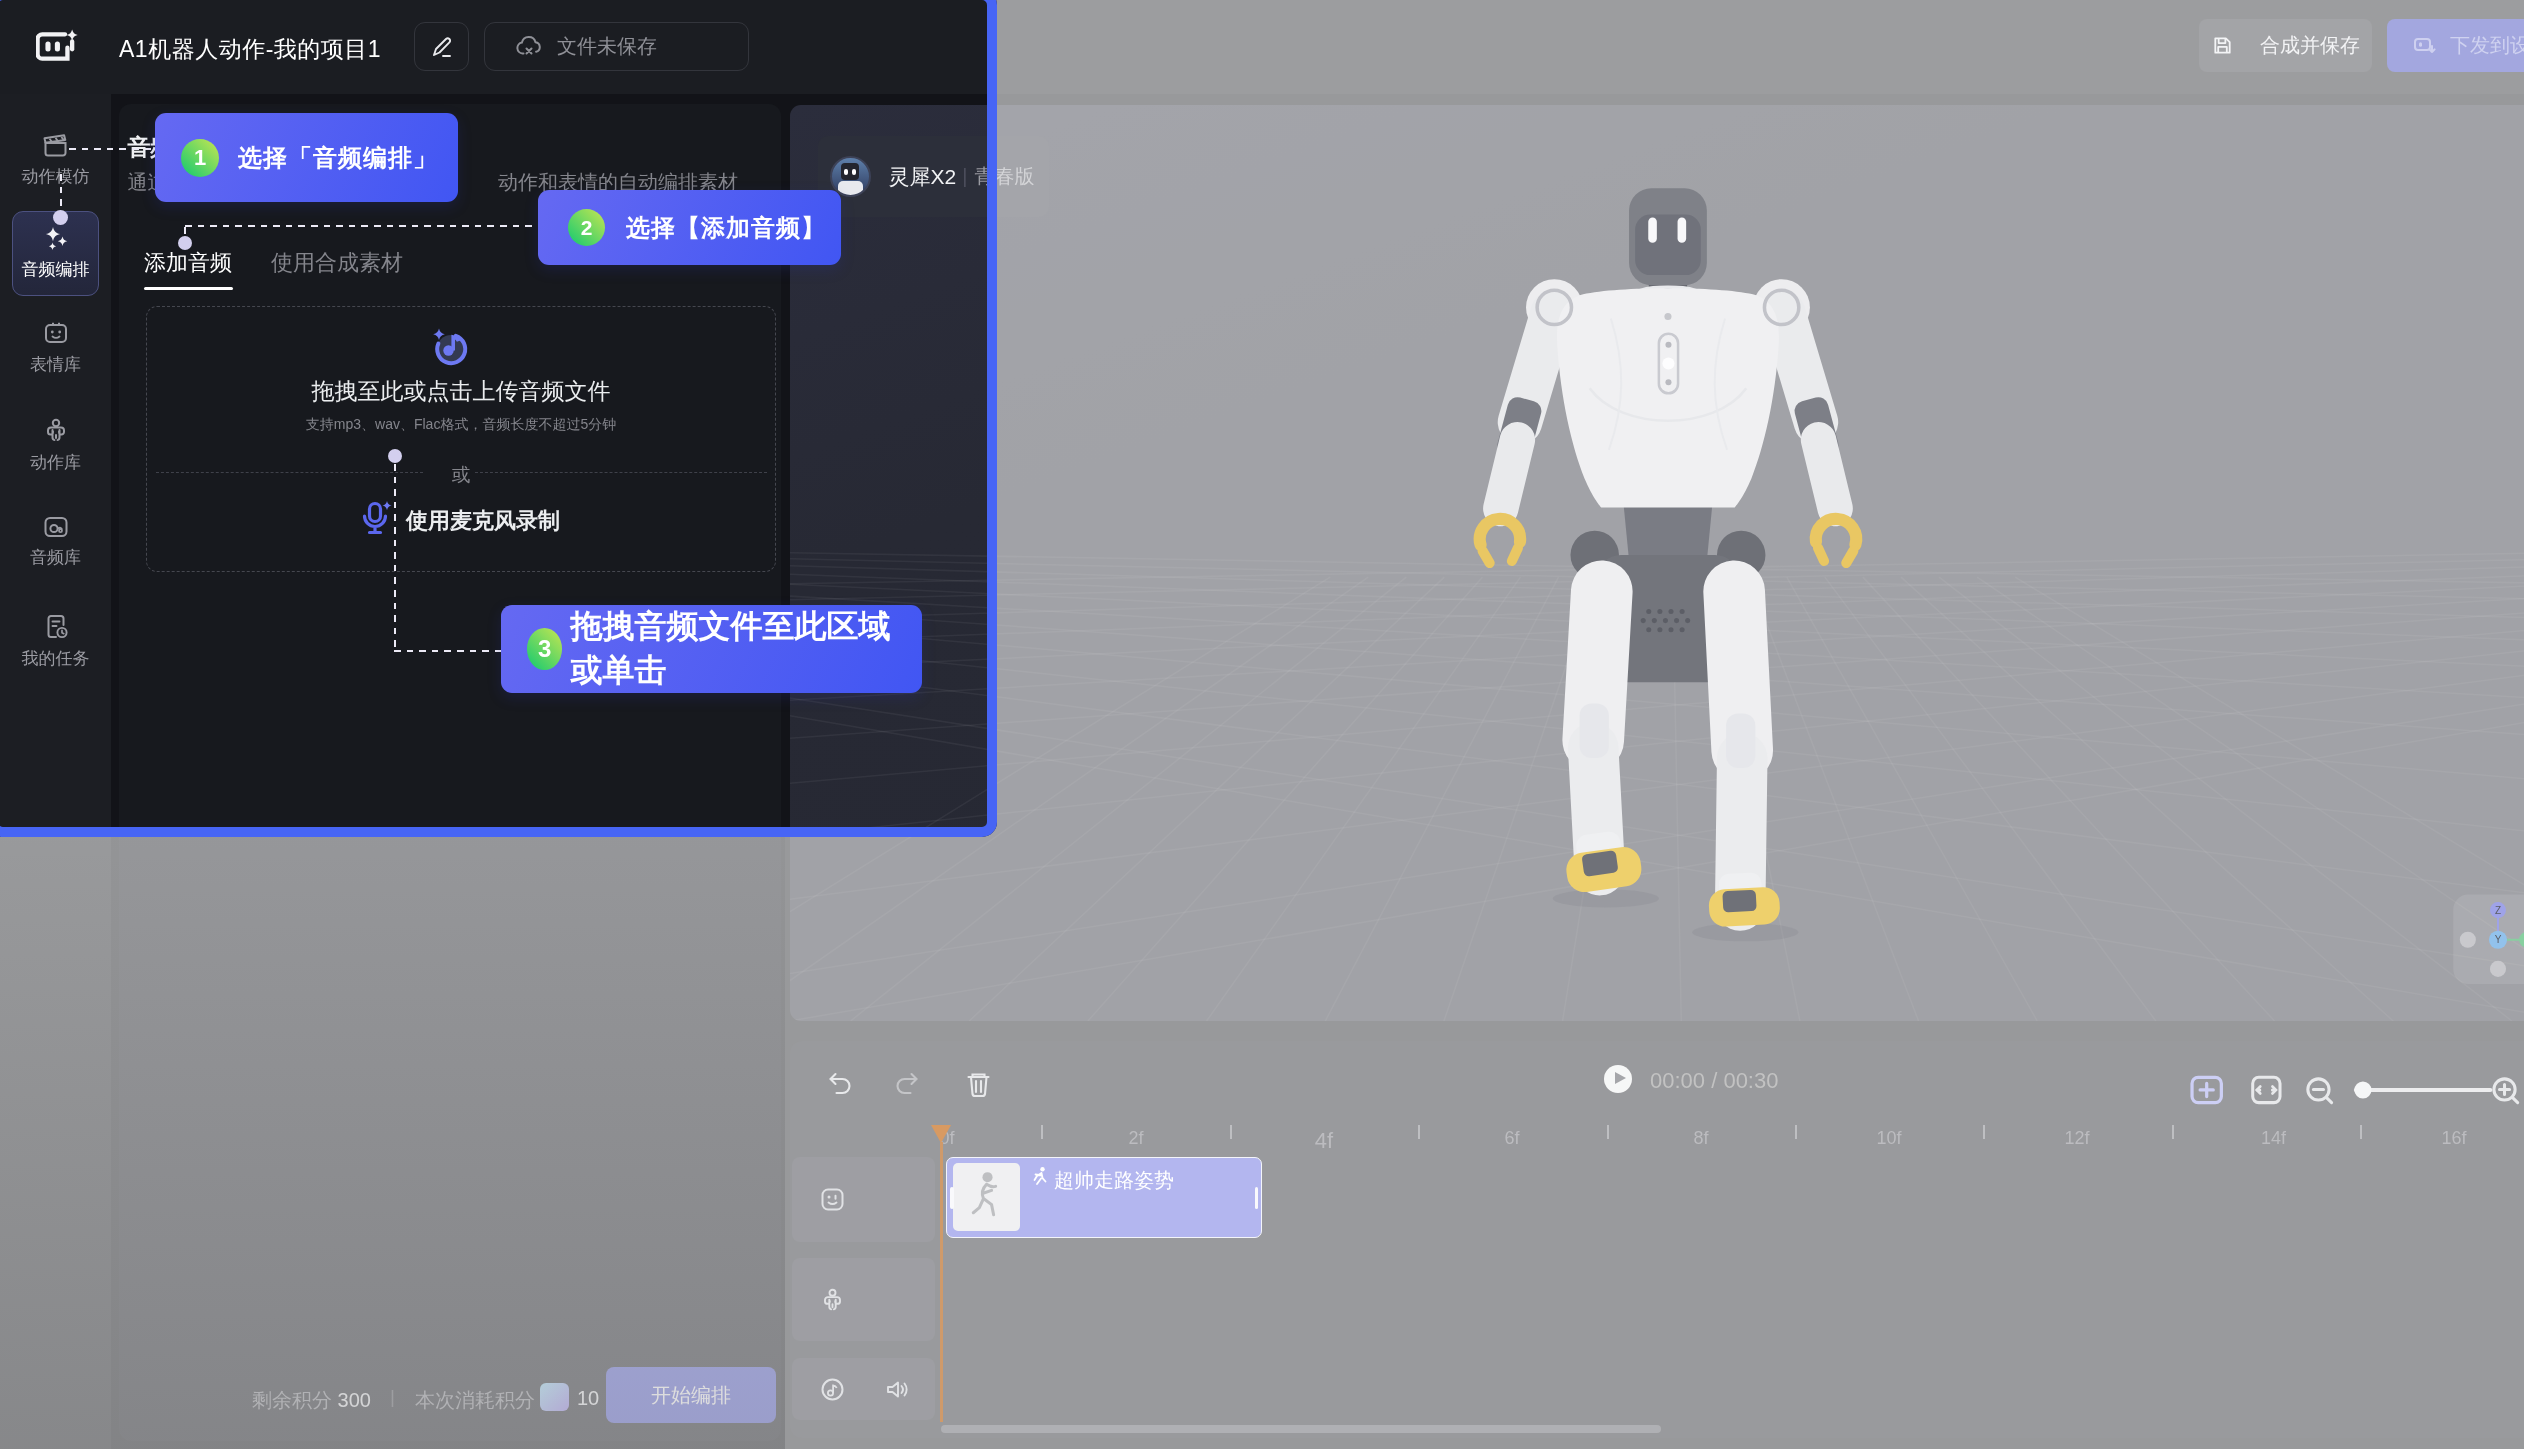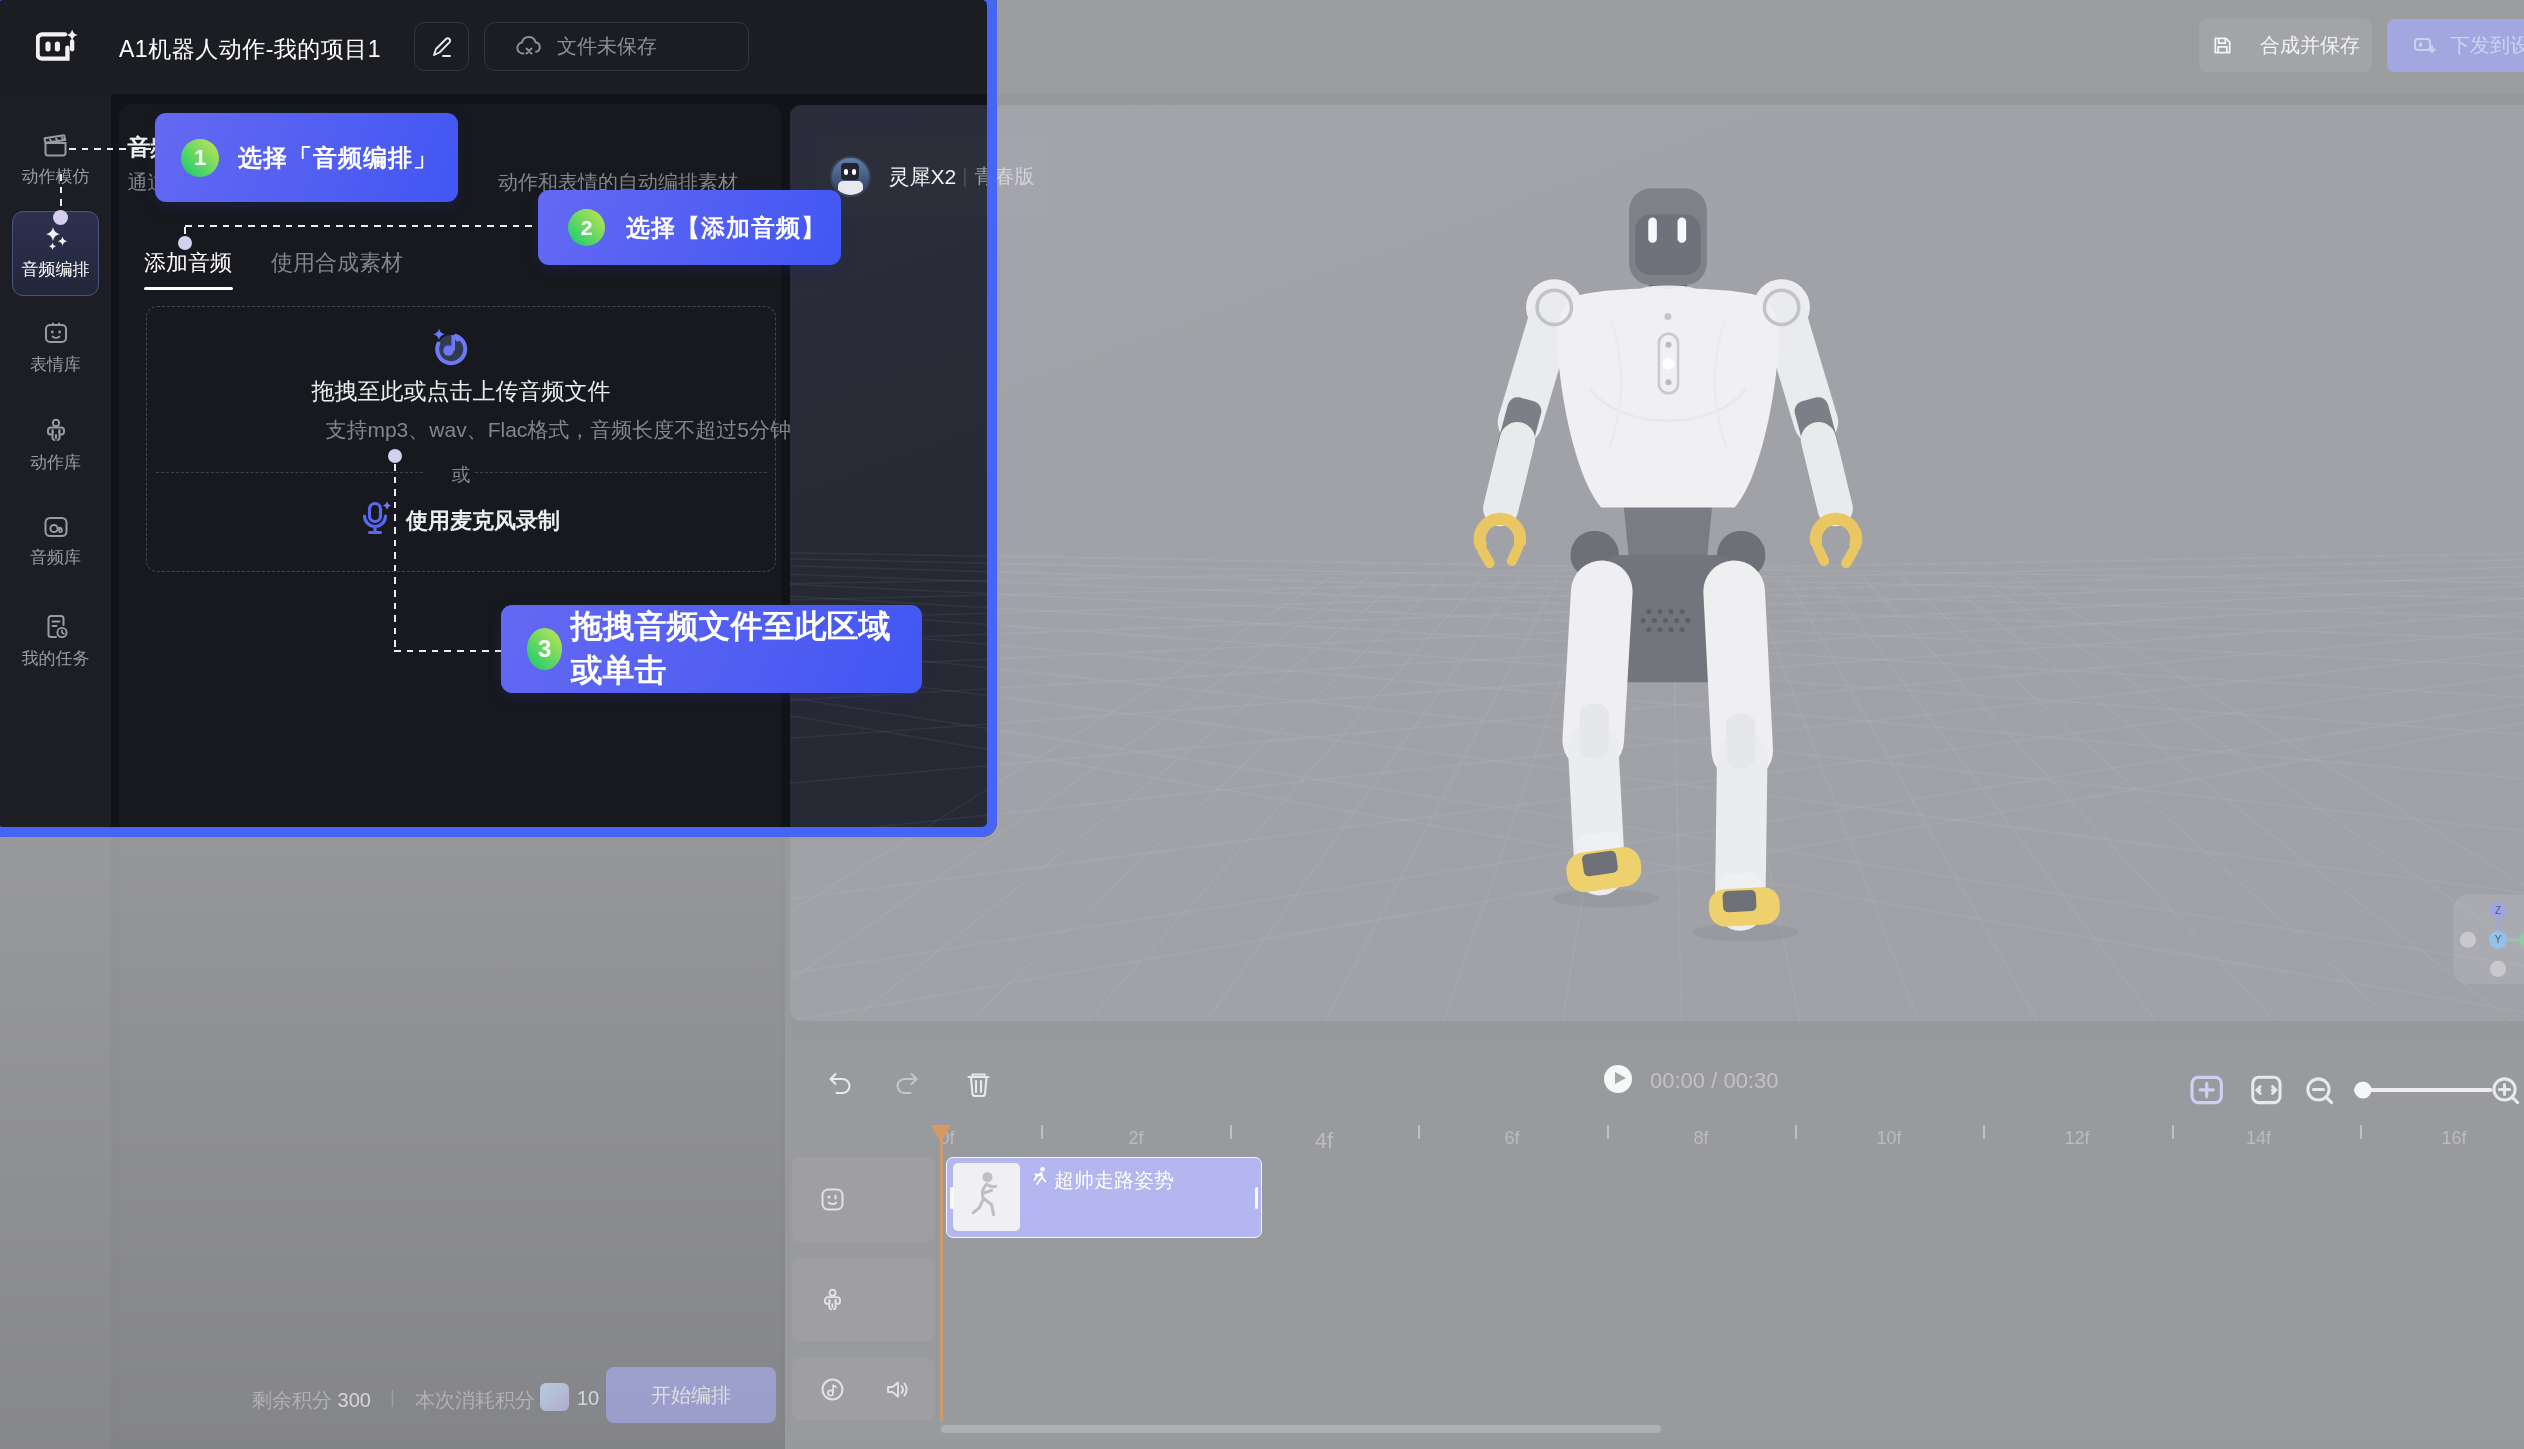"支持mp3、wav、Flac格式，音频长度不超过5分钟" div.abs { font-size: 21px -> 14px; left: 16px -> 0; text-align: right -> center }
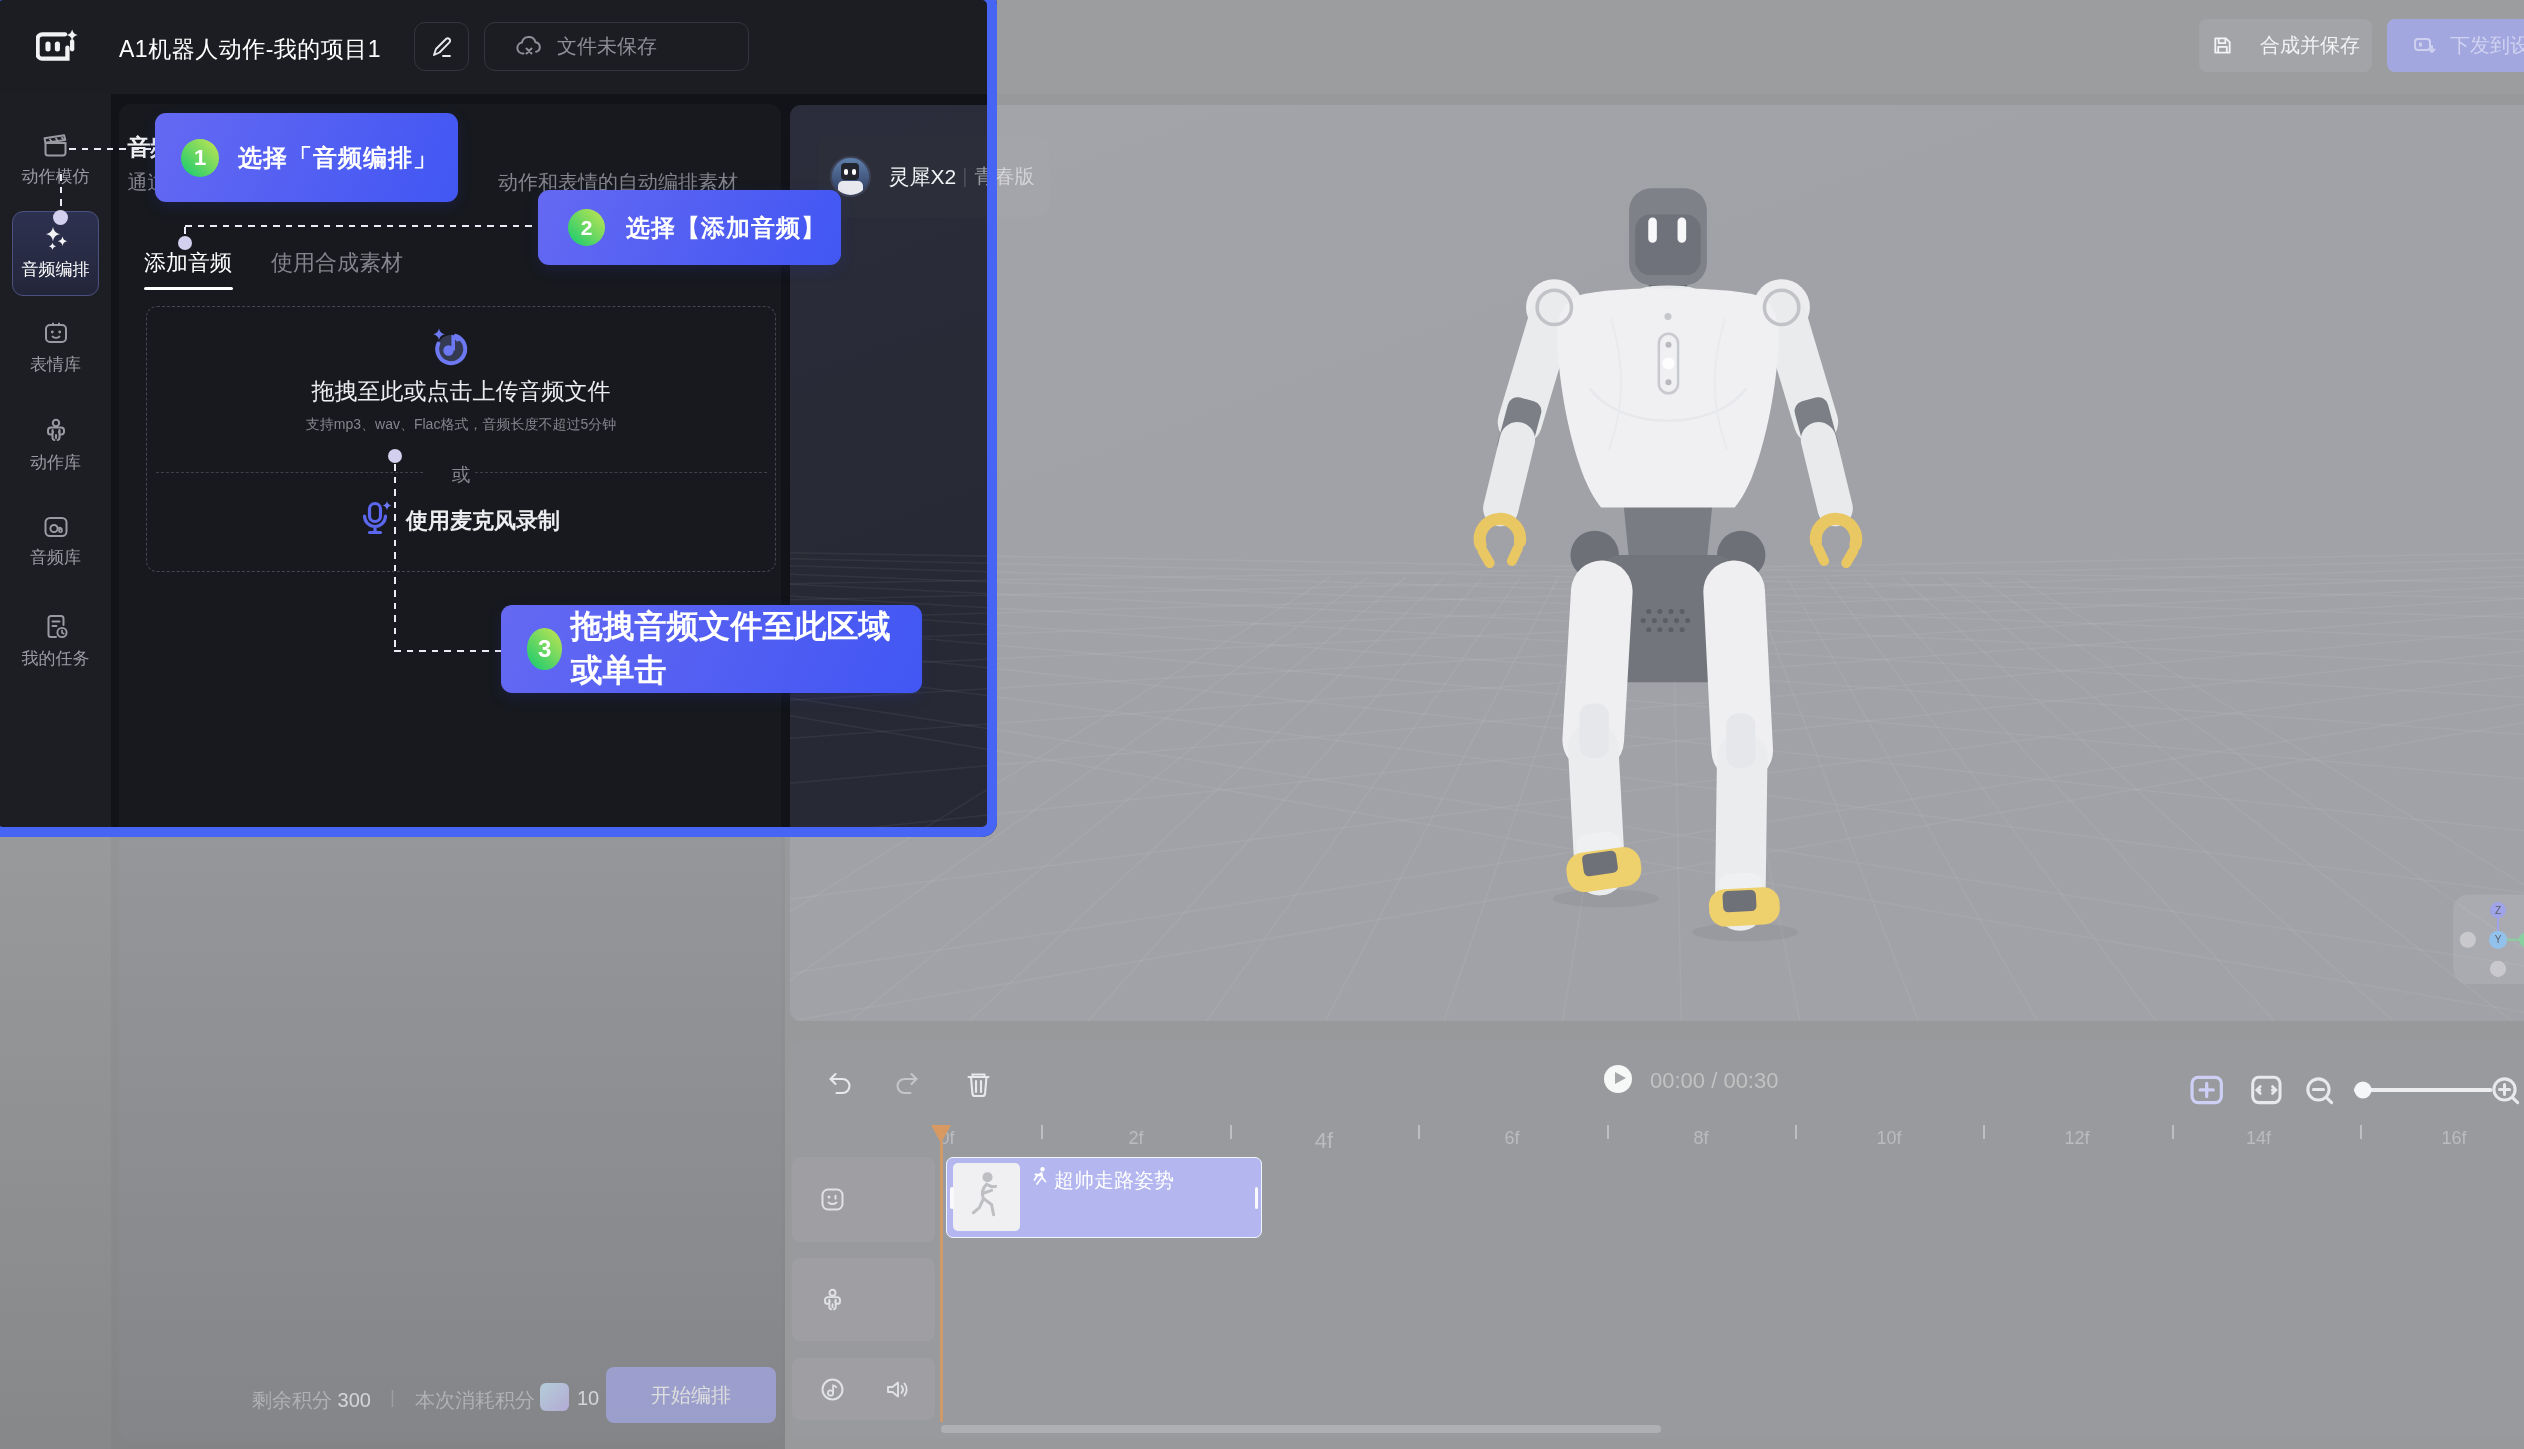"14f" div.abs { text-align: left -> right }
